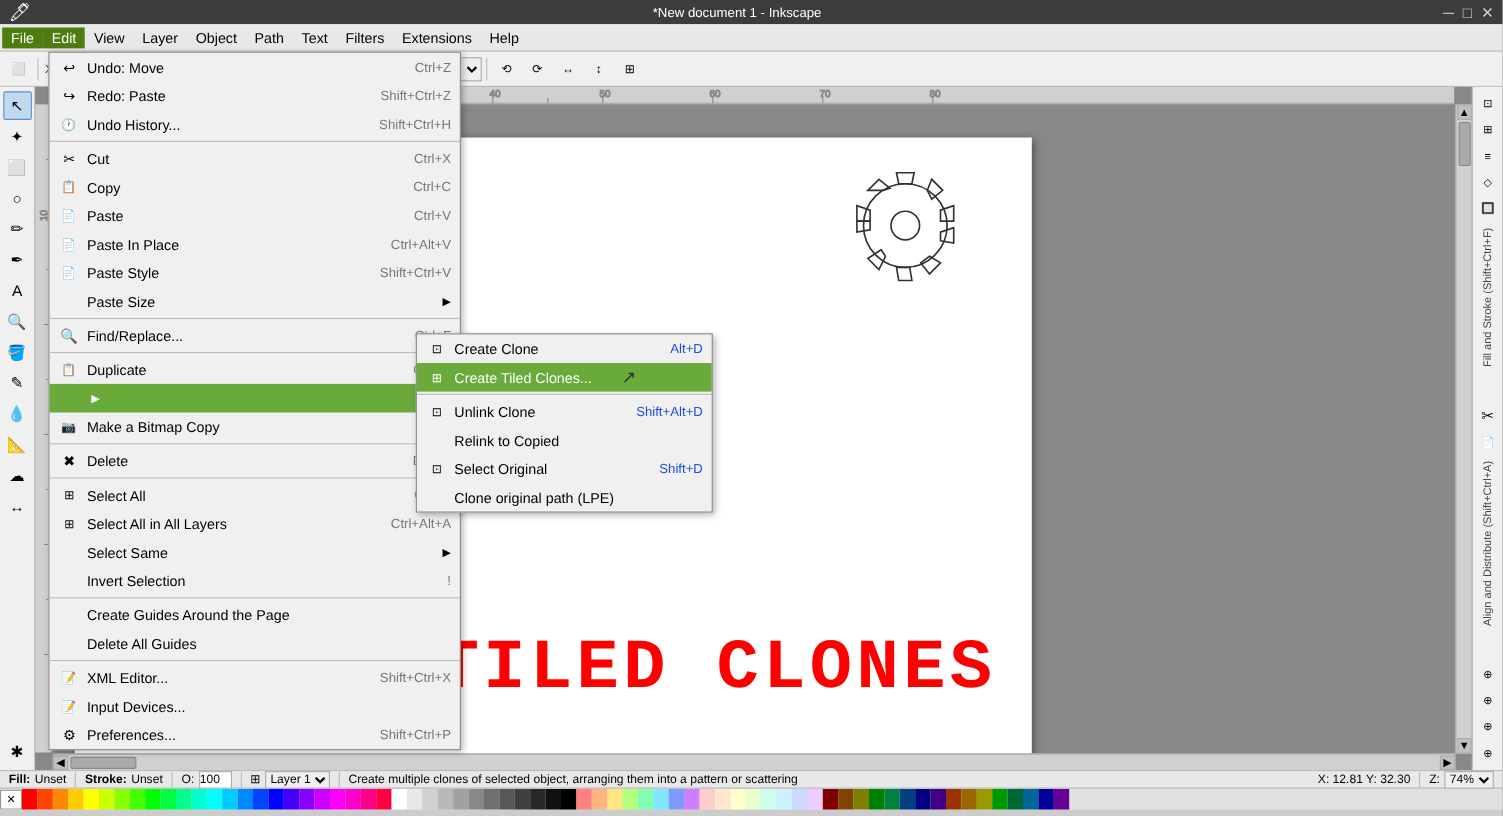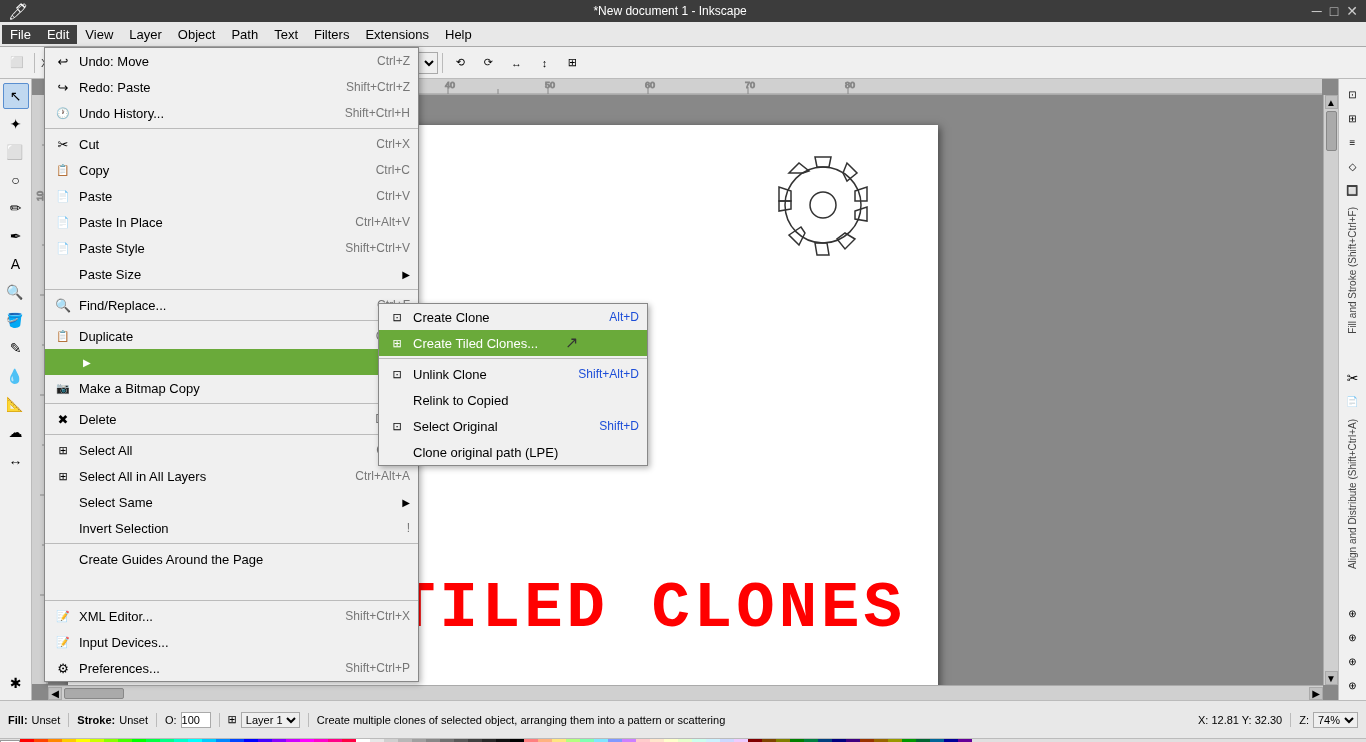"File" .menu-item:hover, .menu-item.active { background: #404040 -> #4d7c0f }
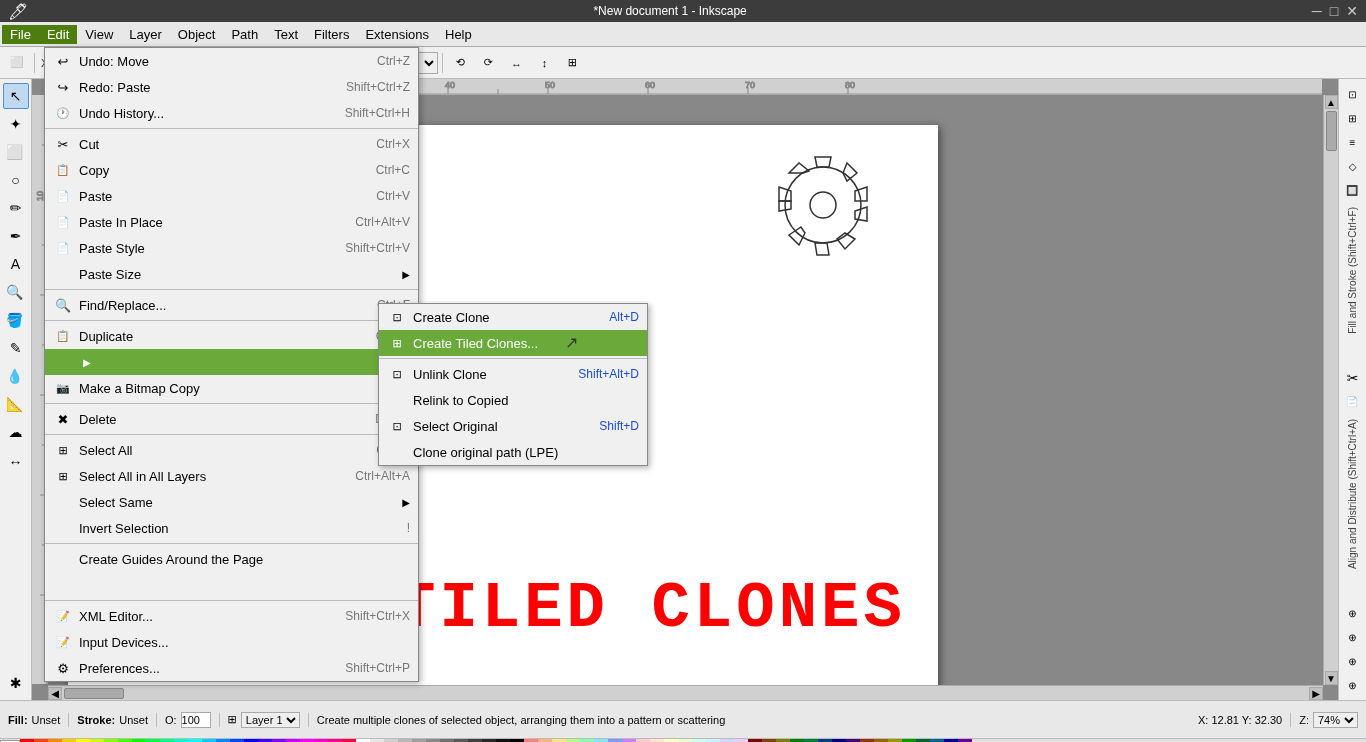"Delete All Guides" span.em-label { html: none -> <span>Delete All Guides</span> }
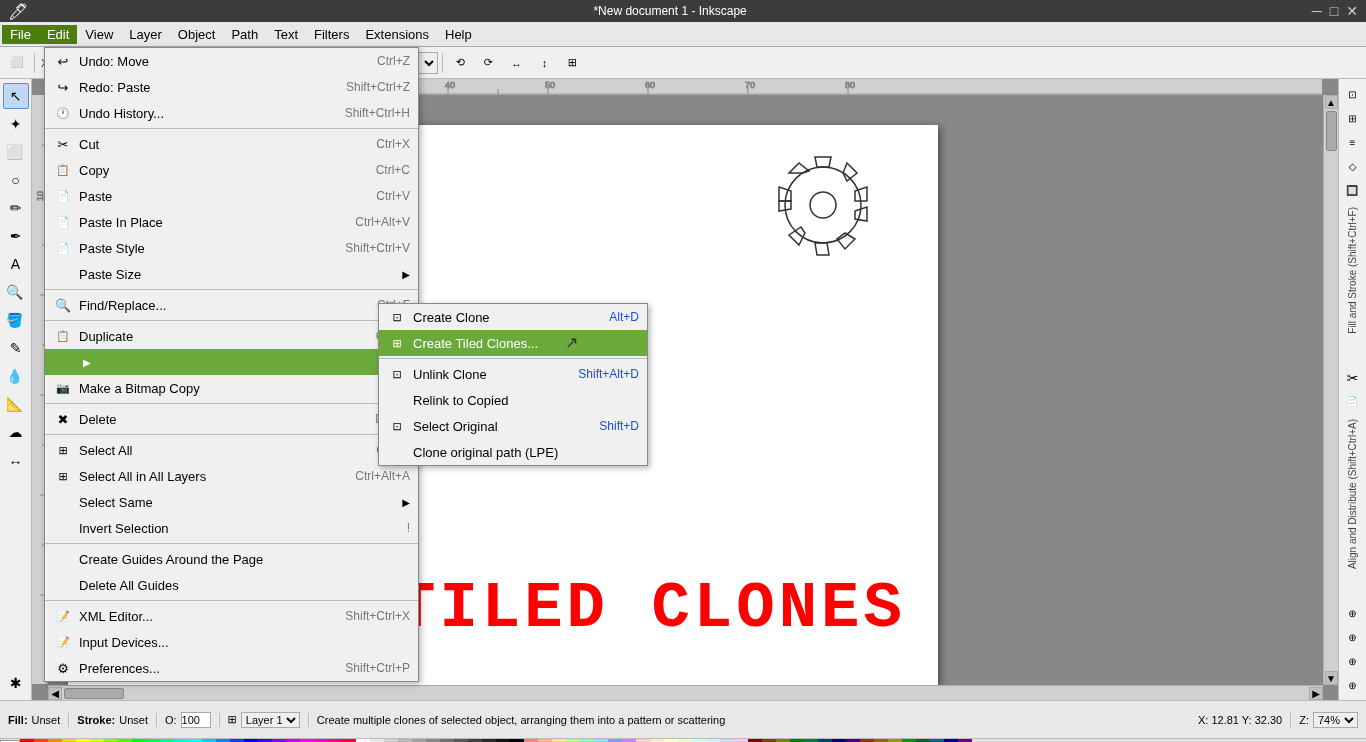"Fill:" div { height: 38px -> 16px }
